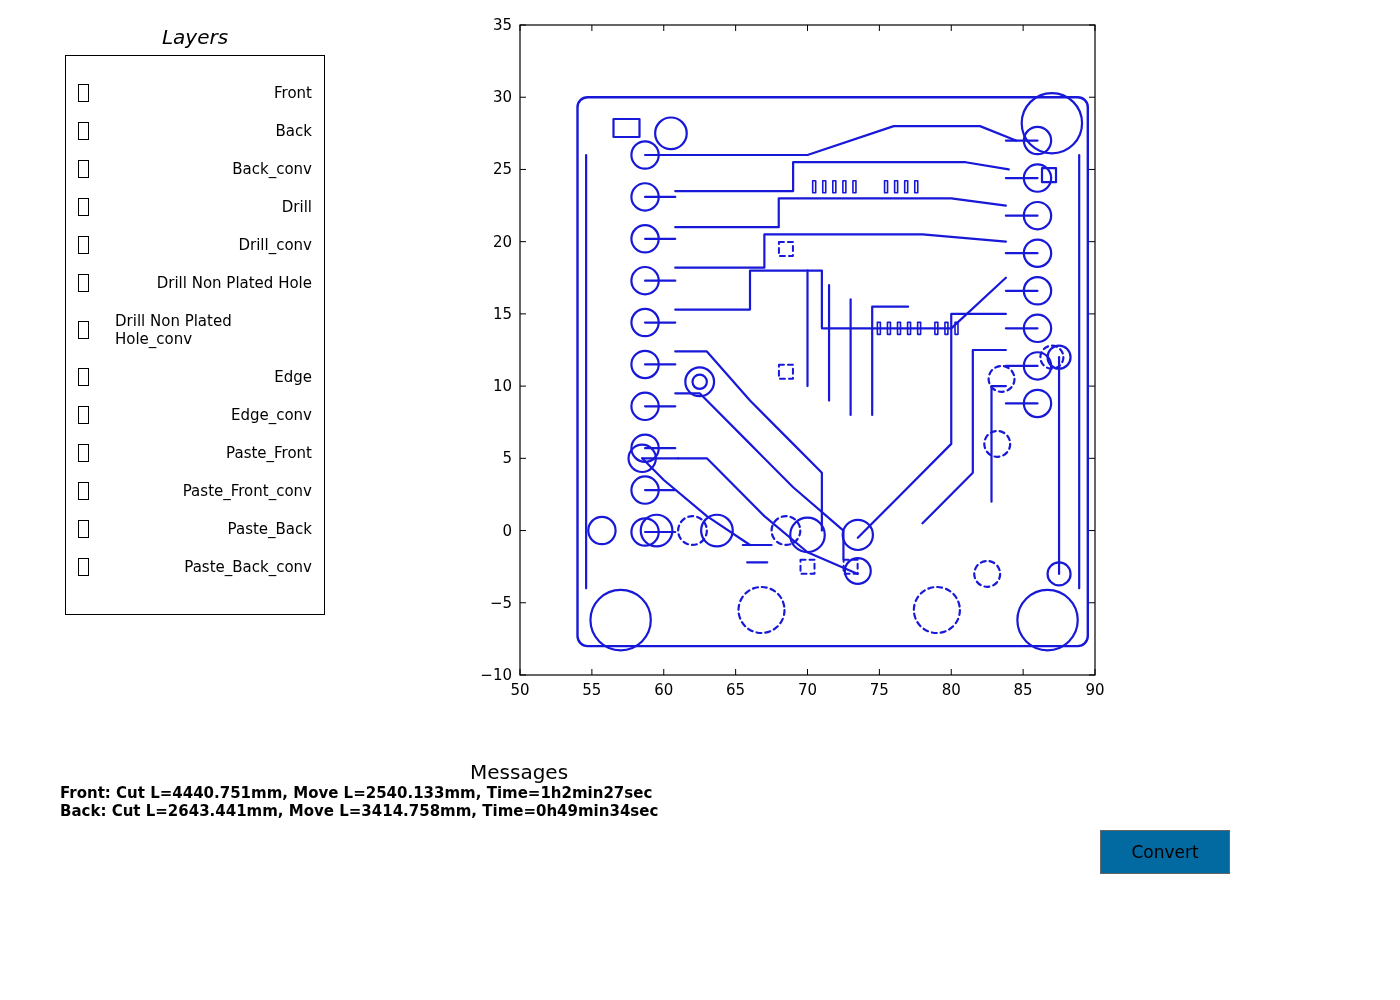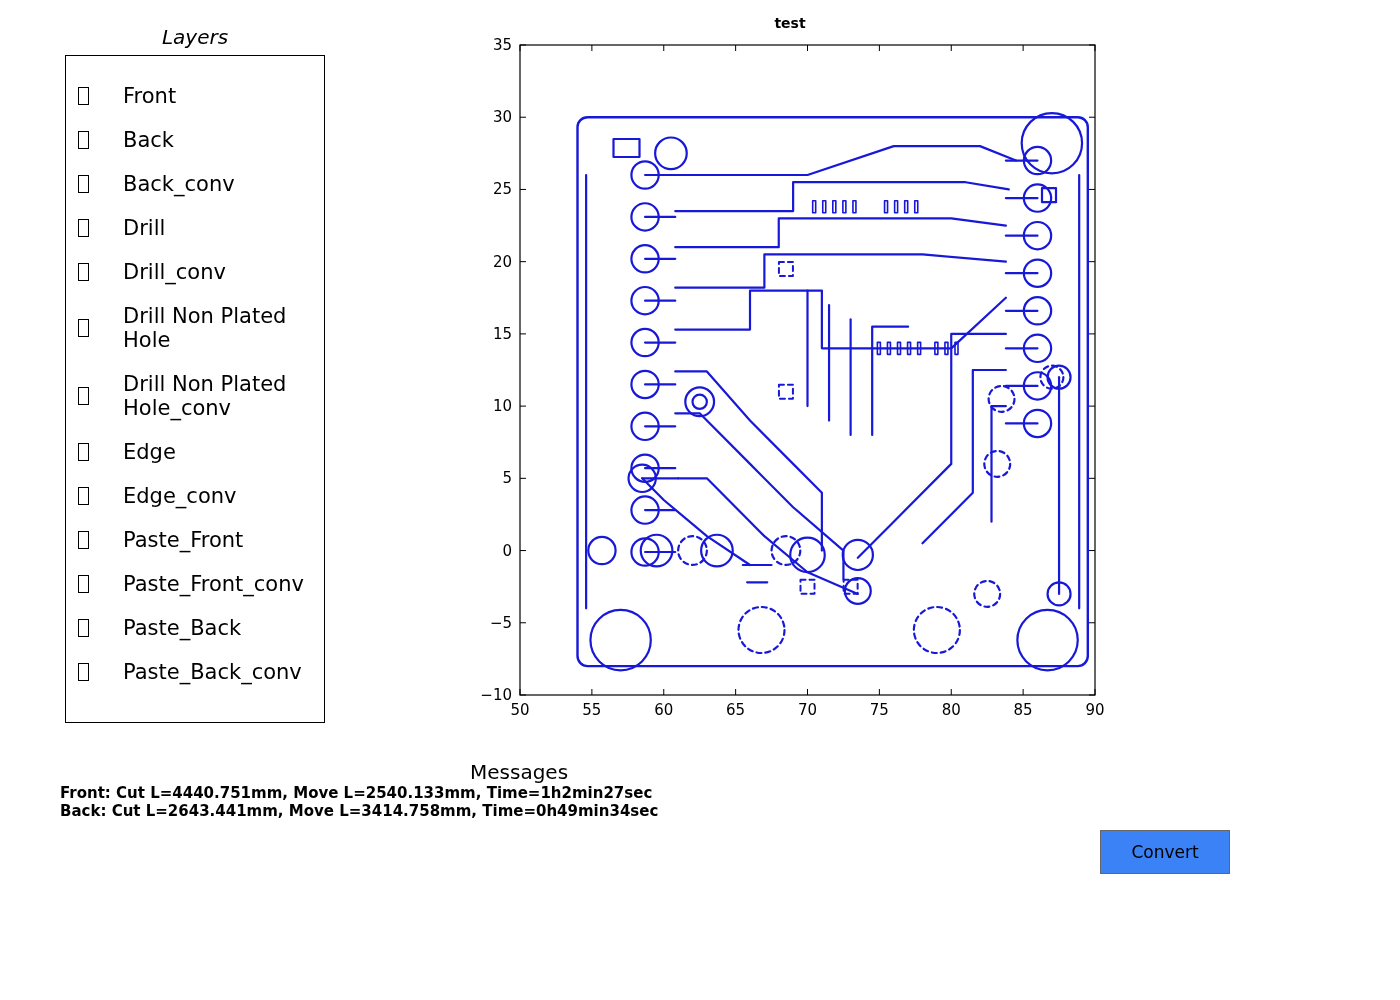"test" div.plot-title { html: <div>test</div> -> none }
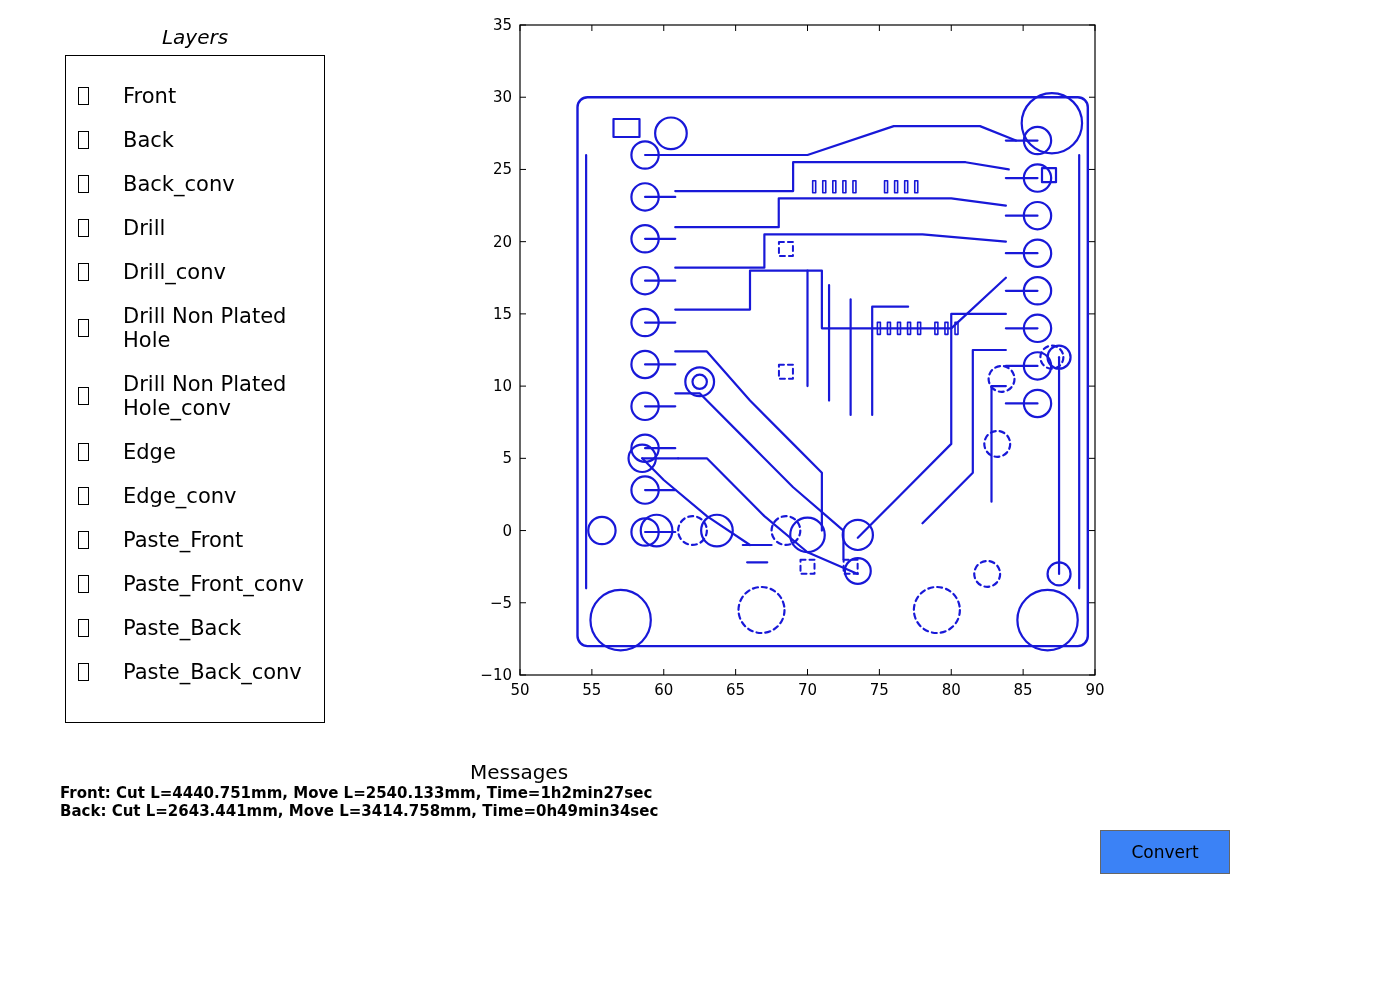"Front" .layer-row { font-size: 21px -> 15px; gap: 34px -> 26px; justify-content: none -> space-between }
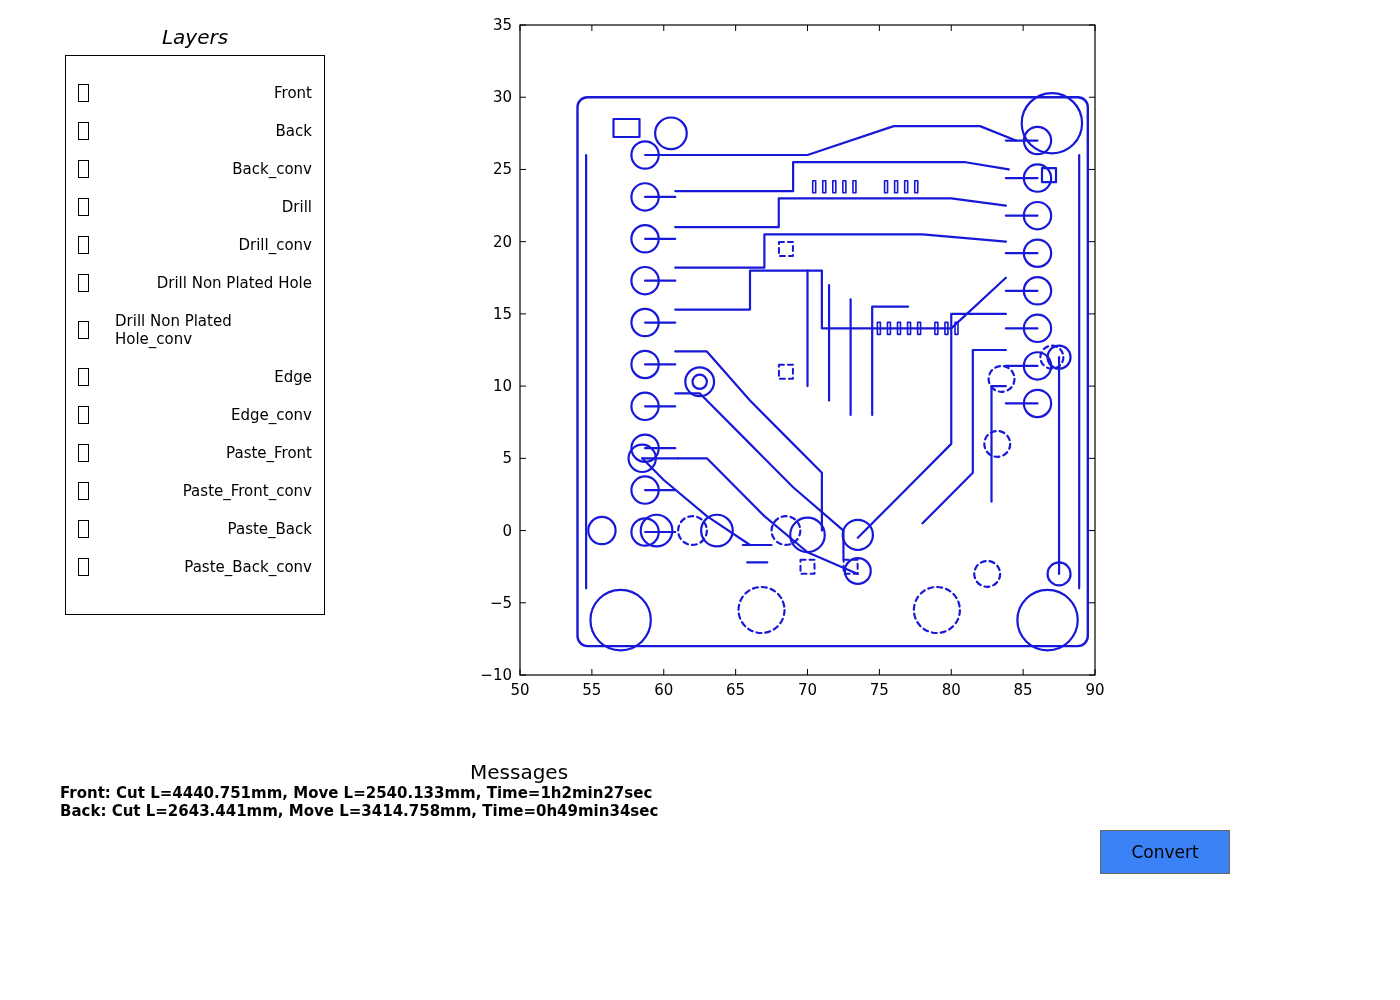"Convert" .convert-btn { background: #3b82f6 -> #0369a1 }
